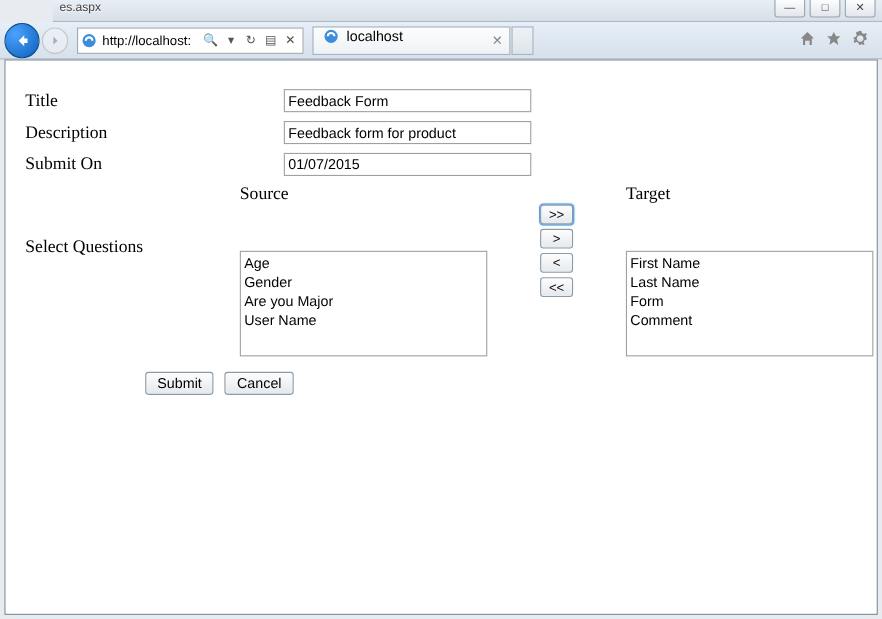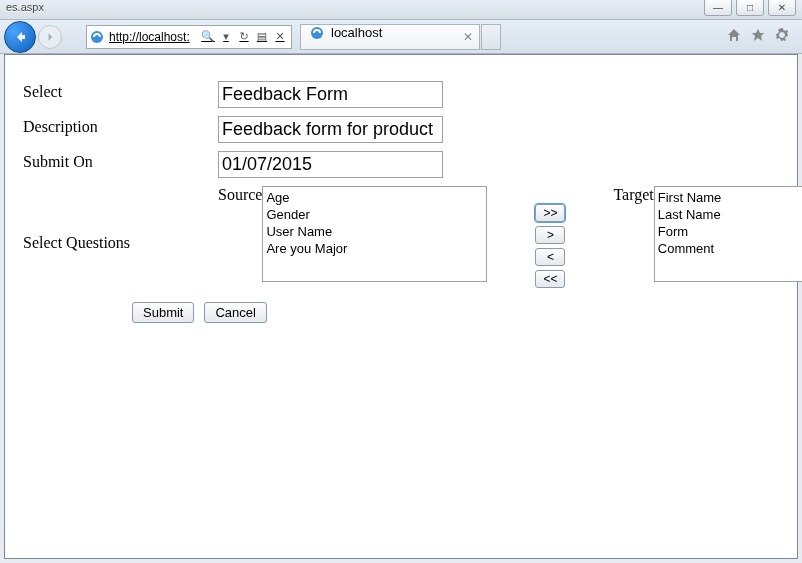"es.aspx" .titlebar { margin-left: none -> 48px }
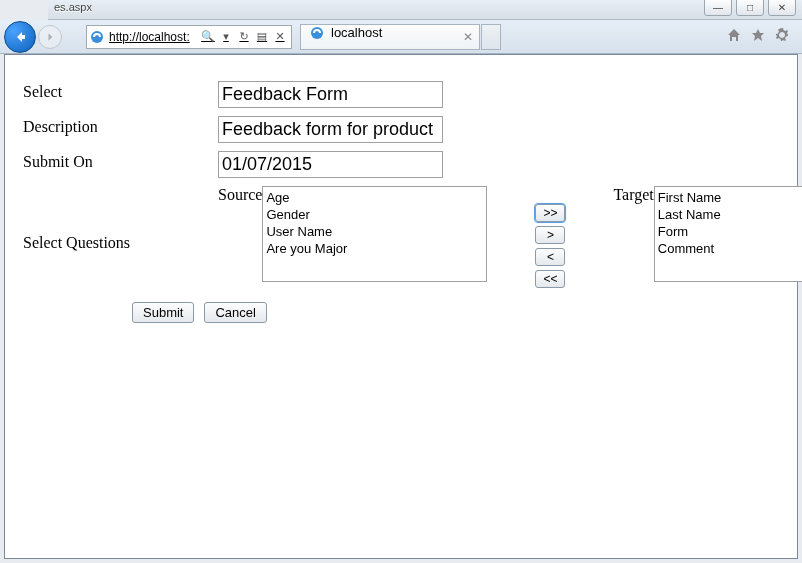"http://localhost:" .addr-wrap { margin-left: 22px -> 6px; text-decoration: underline -> none }
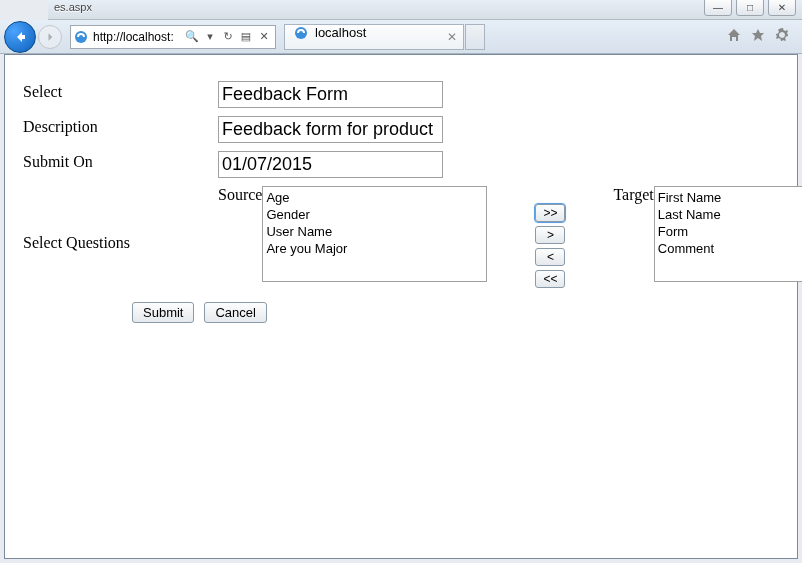"Select" div.row-label { text: Select -> Title }
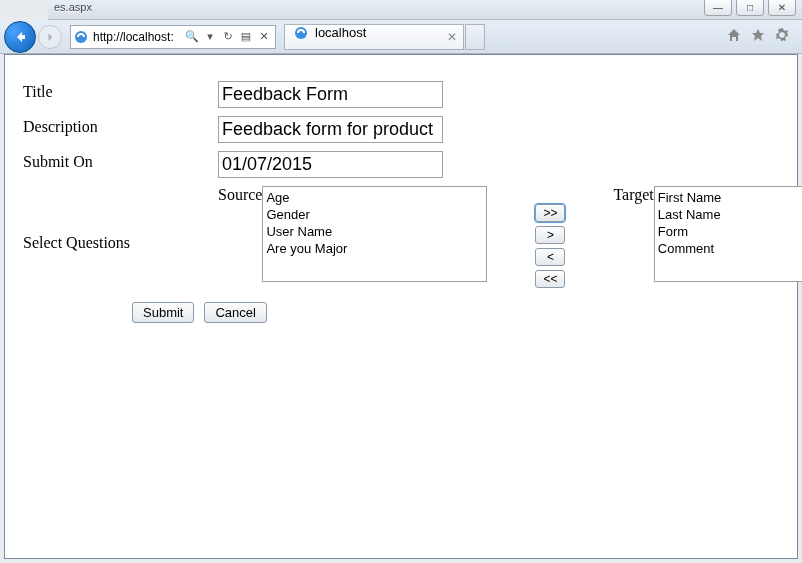"Feedback Form" .text-input { font-size: 18px -> 13px; margin-left: none -> 40px }
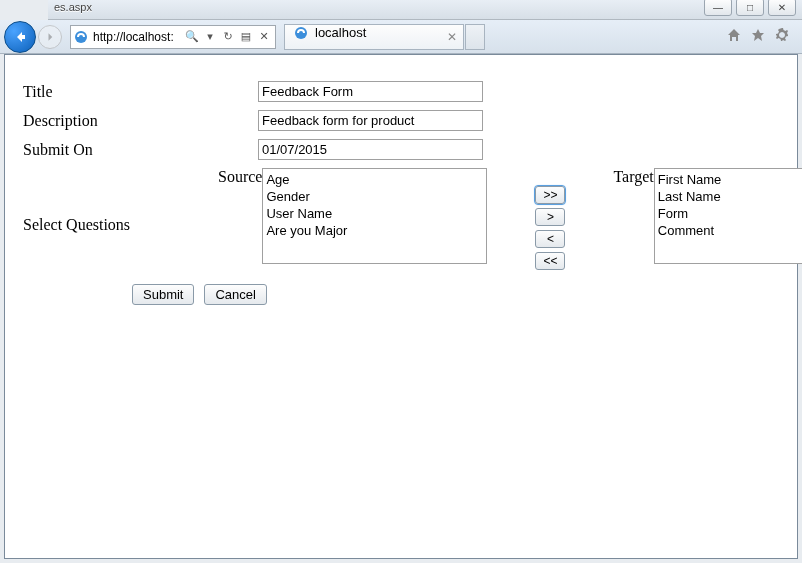"Source" .picker-col { flex-direction: row -> column; gap: none -> 40px }
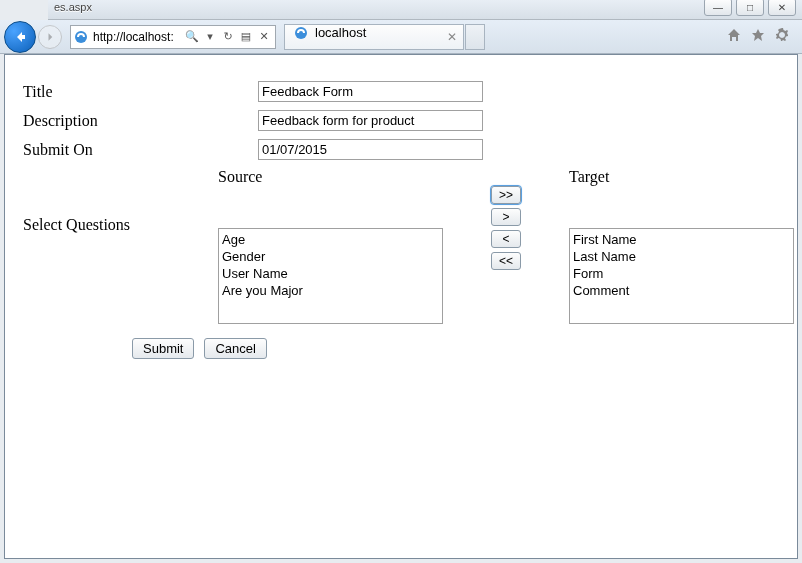"User Name" div { order: before "Are you Major" -> after "Are you Major" }
